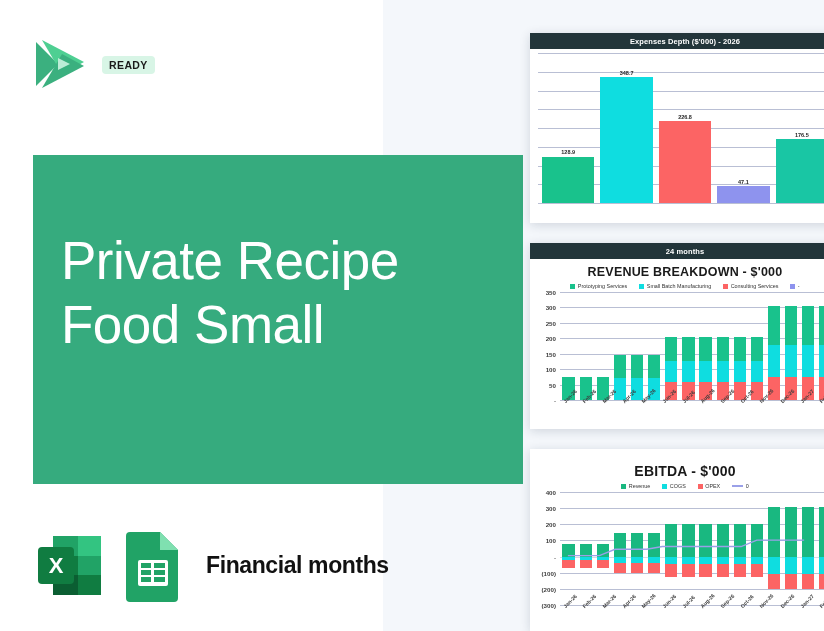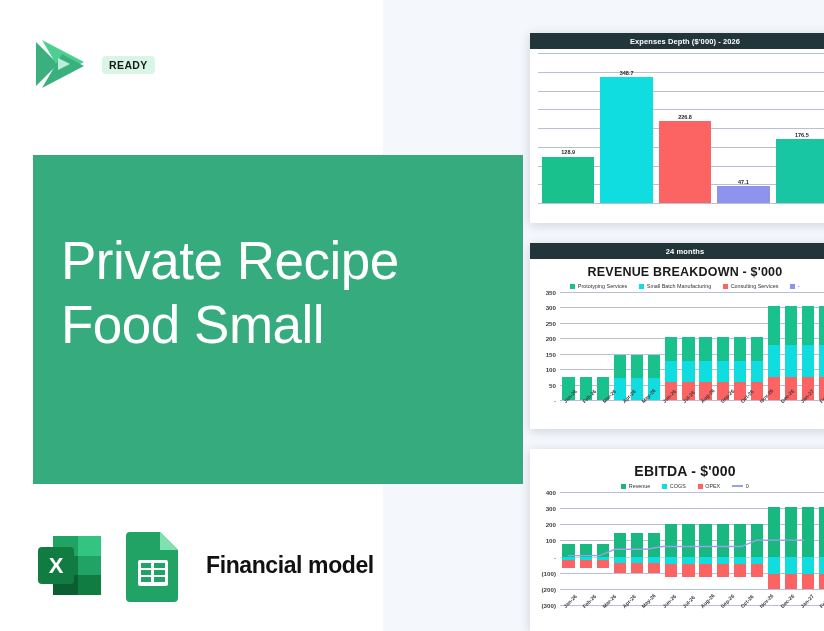"Financial model" div.footer-label { text: model -> months }
